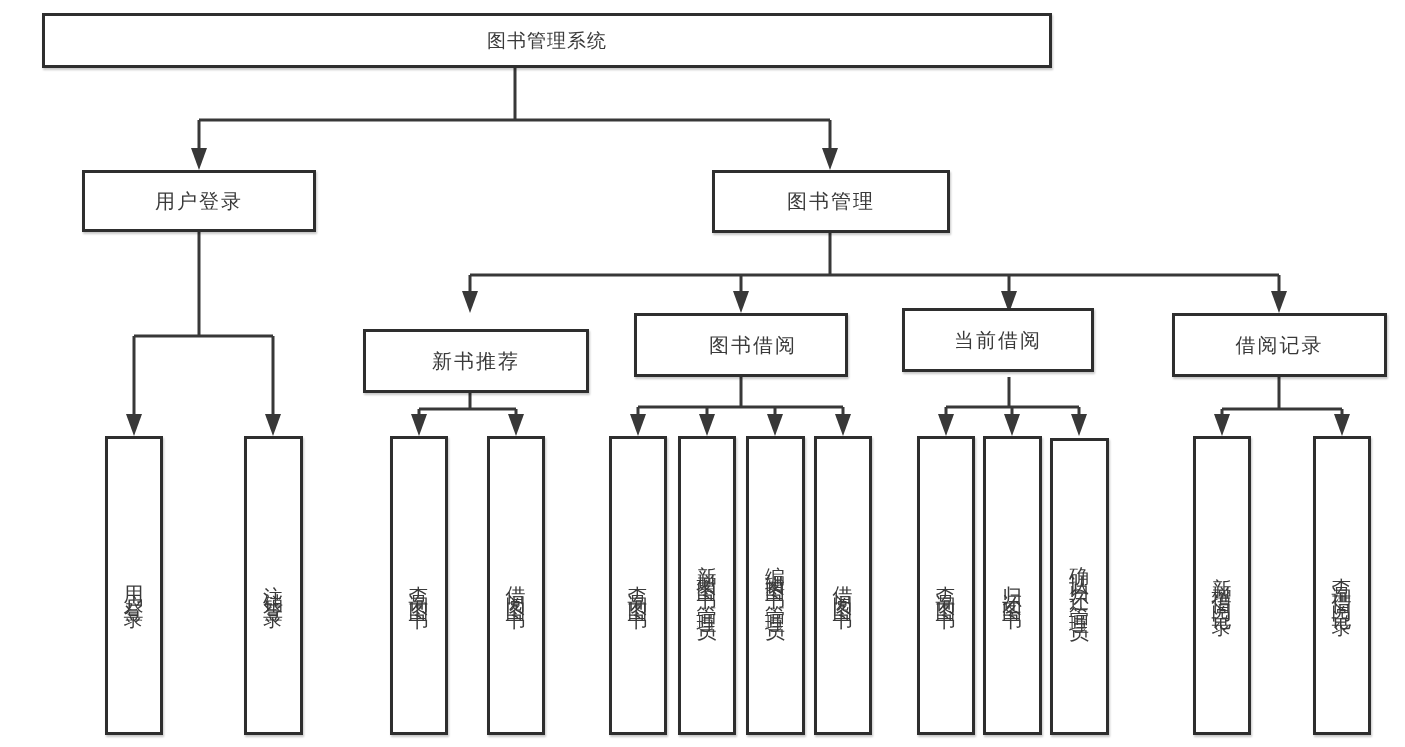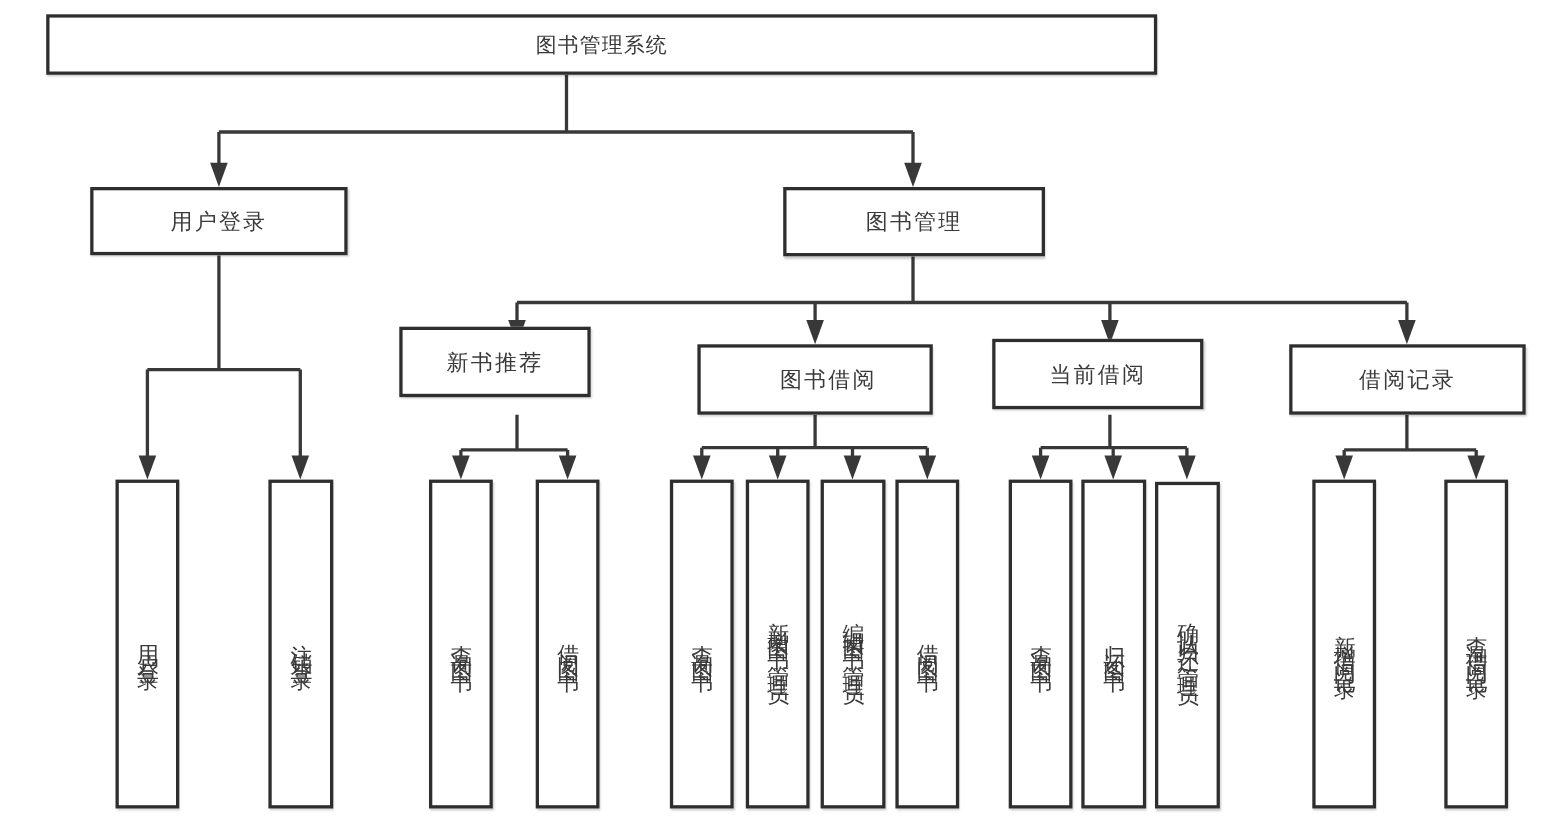"新书推荐" div.node { top: 297px -> 329px; width: 174px -> 226px }
